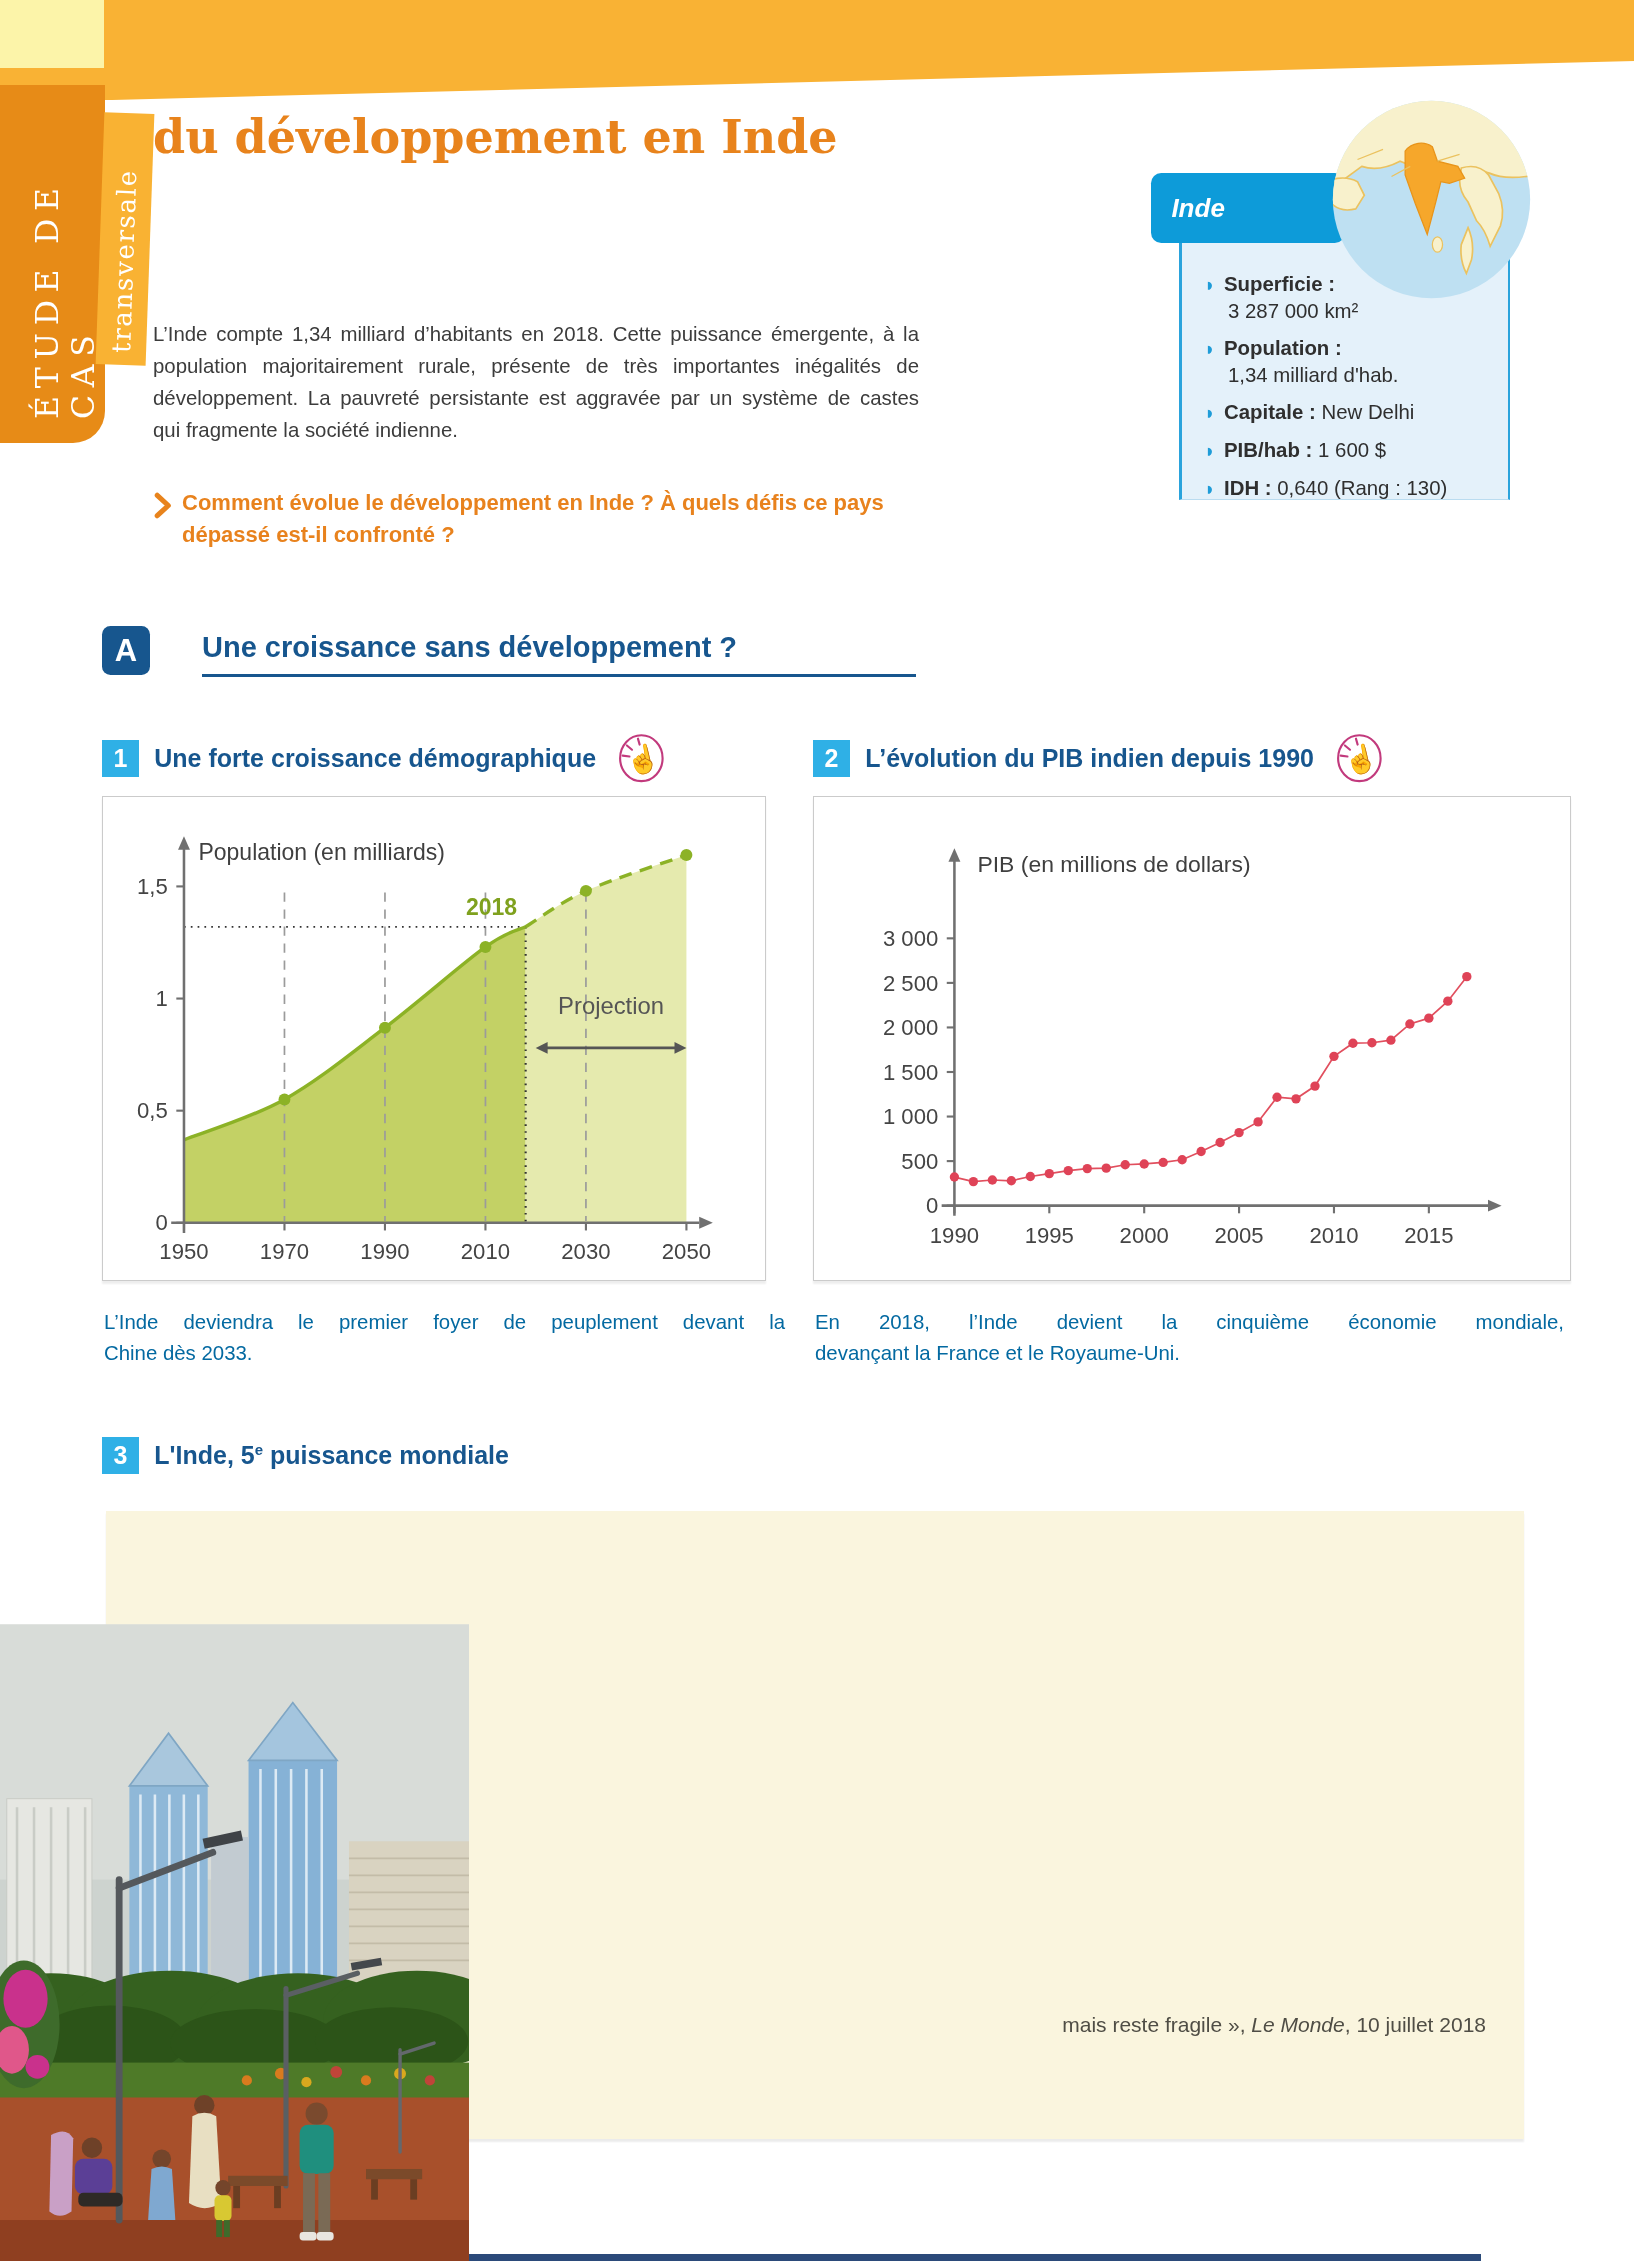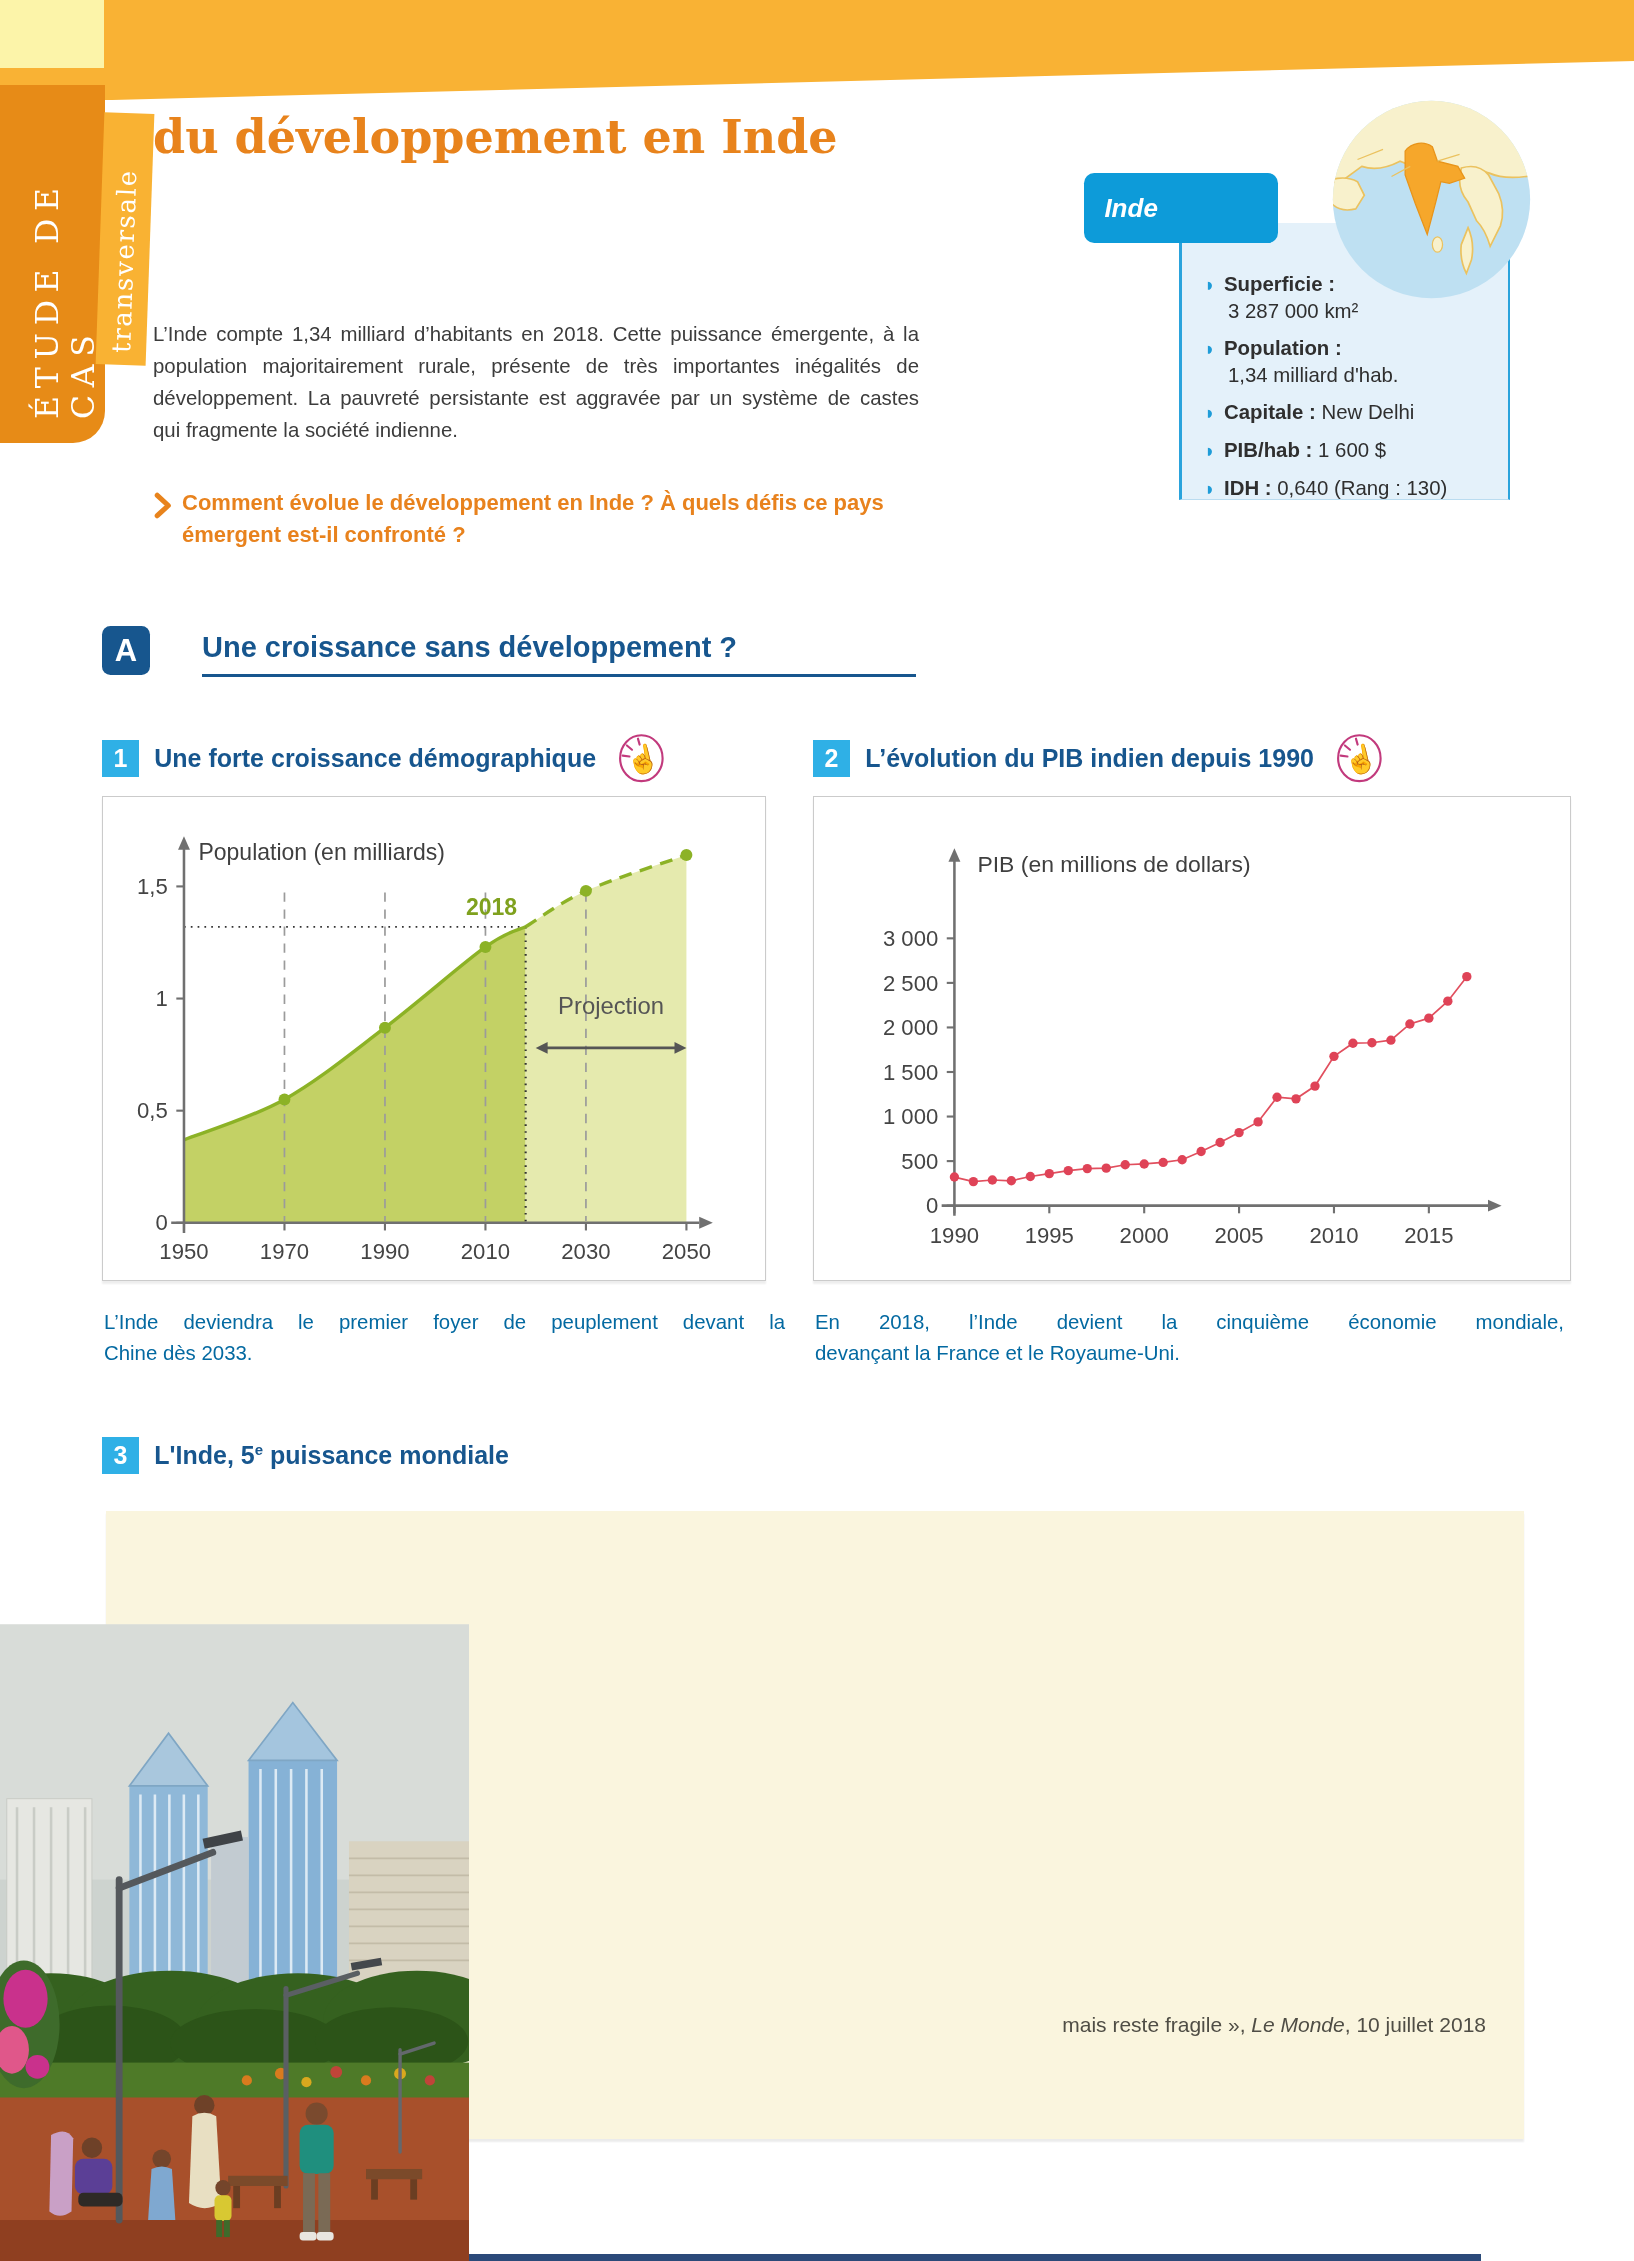"Inde" .inde-tab { left: 1084px -> 1151px }
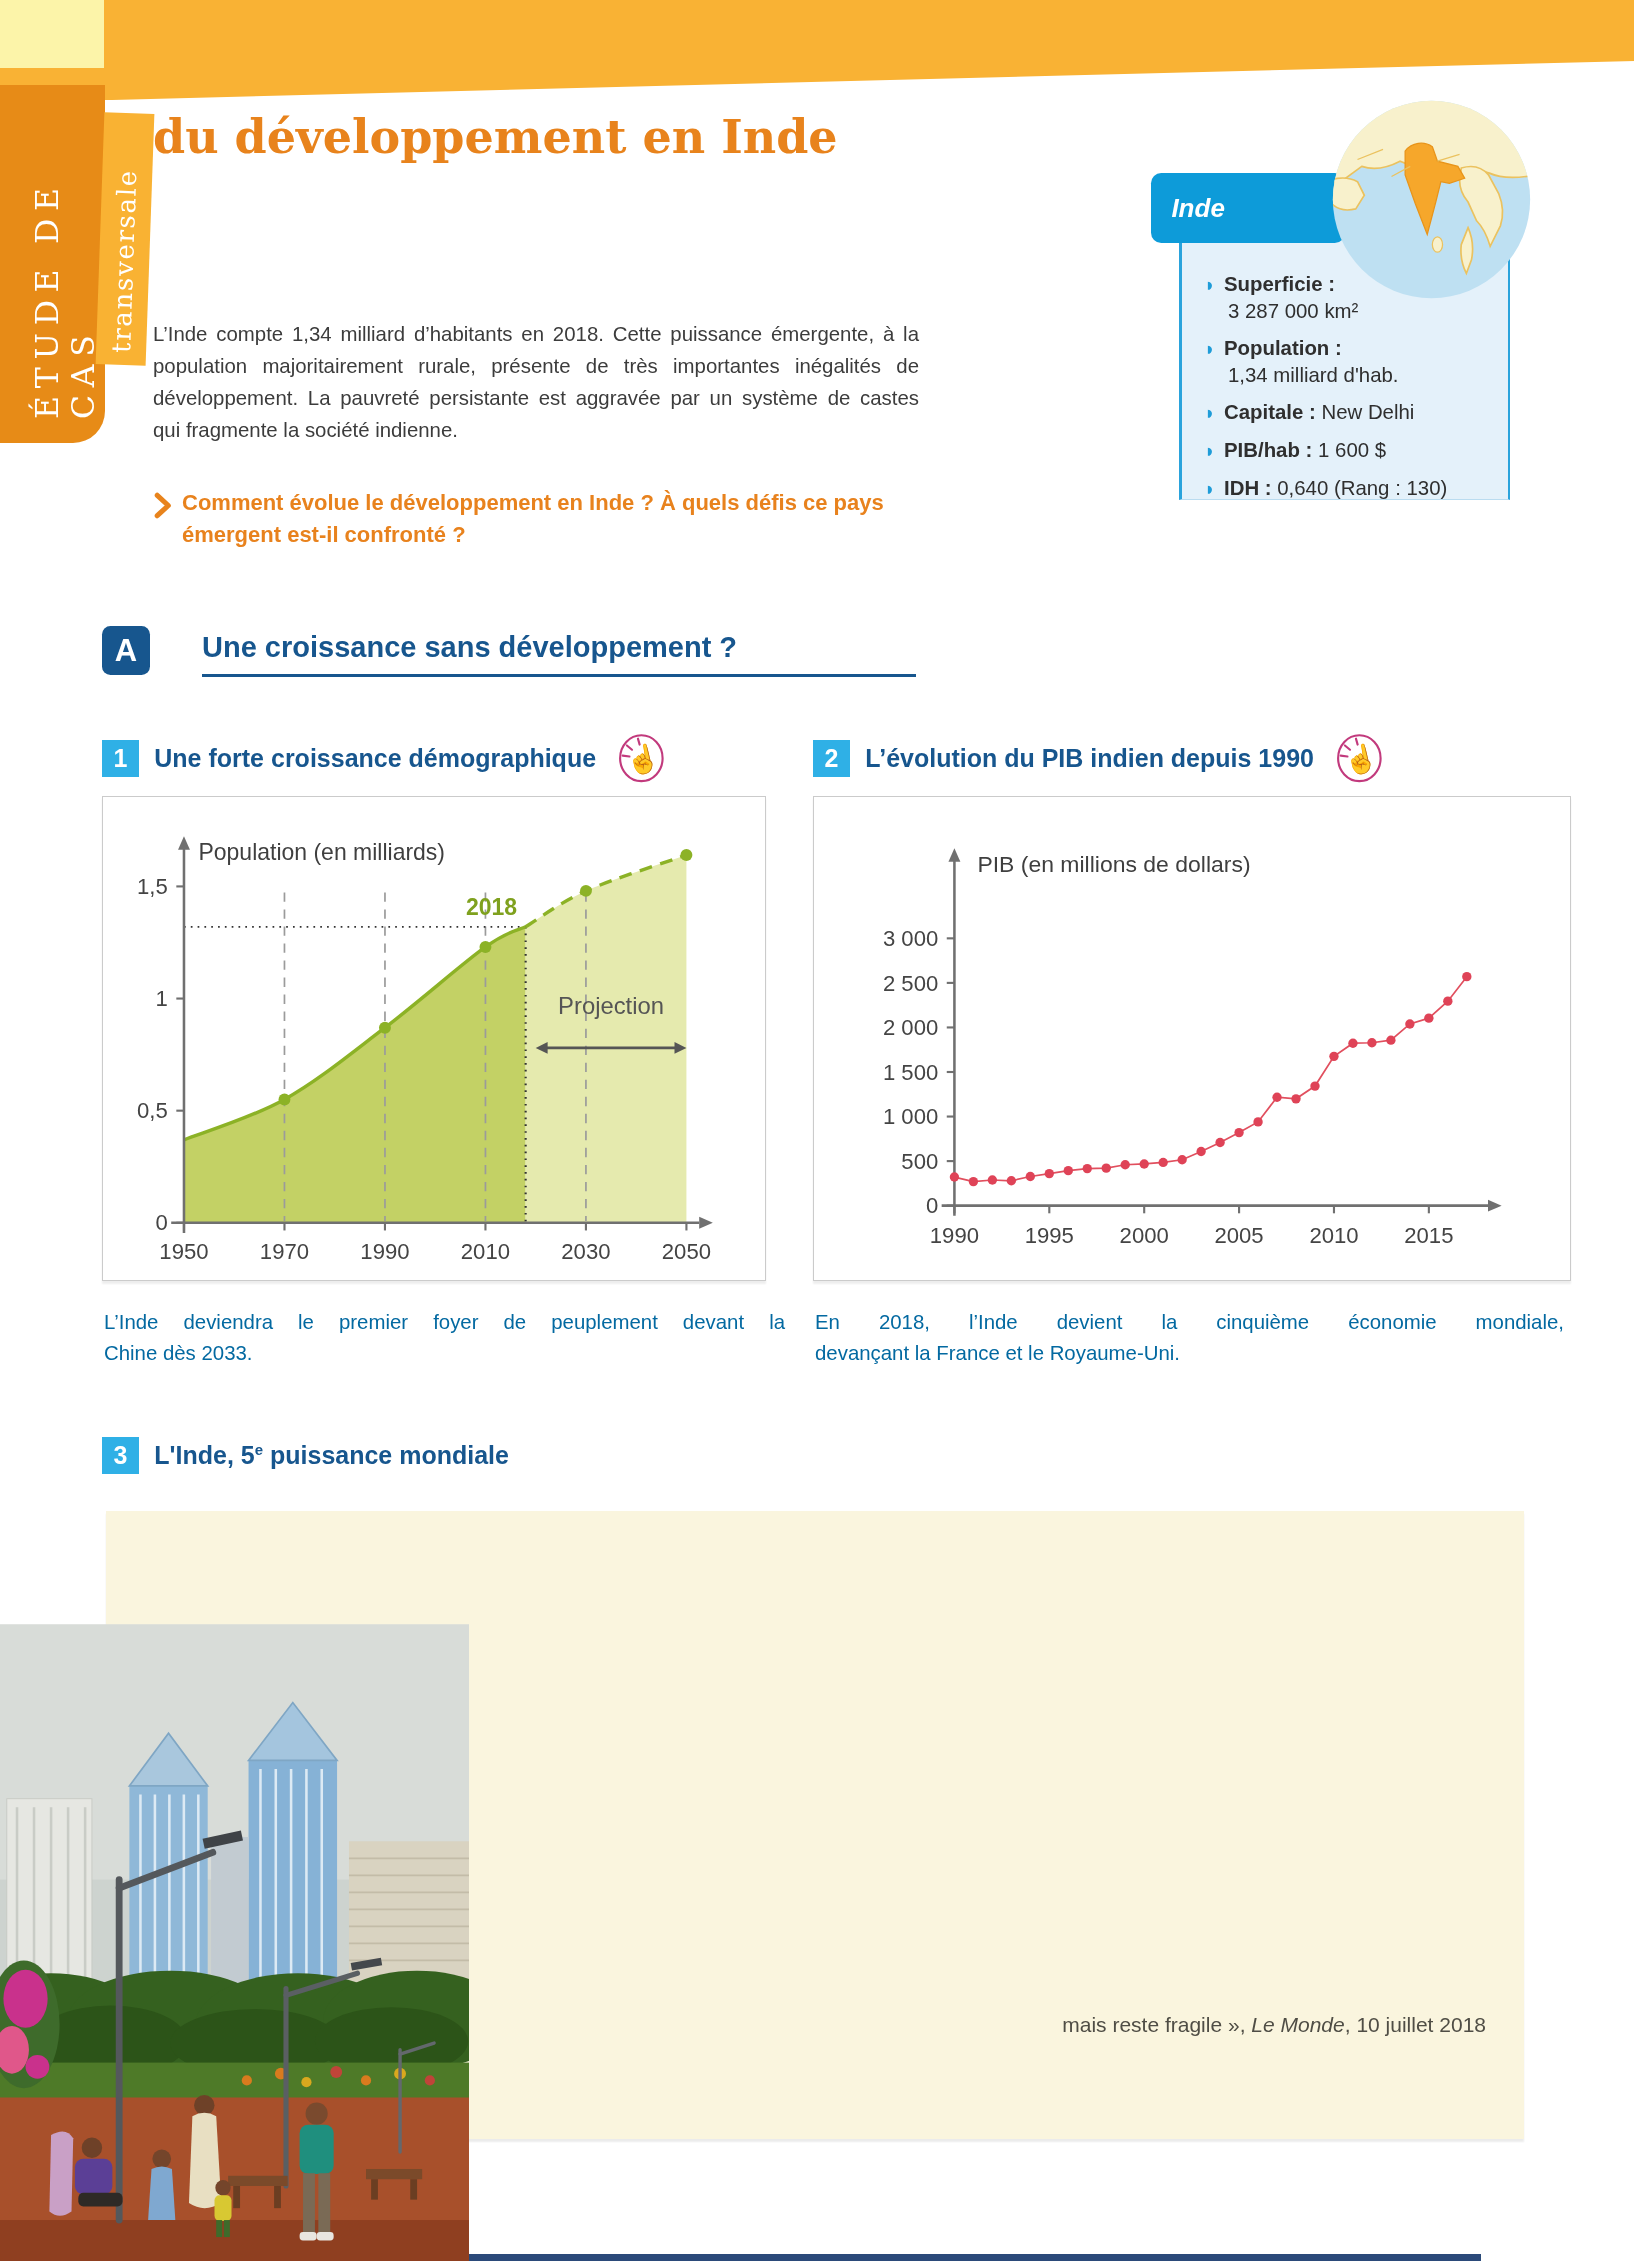"émergent est-il confronté ?" div { text: émergent -> dépassé }
